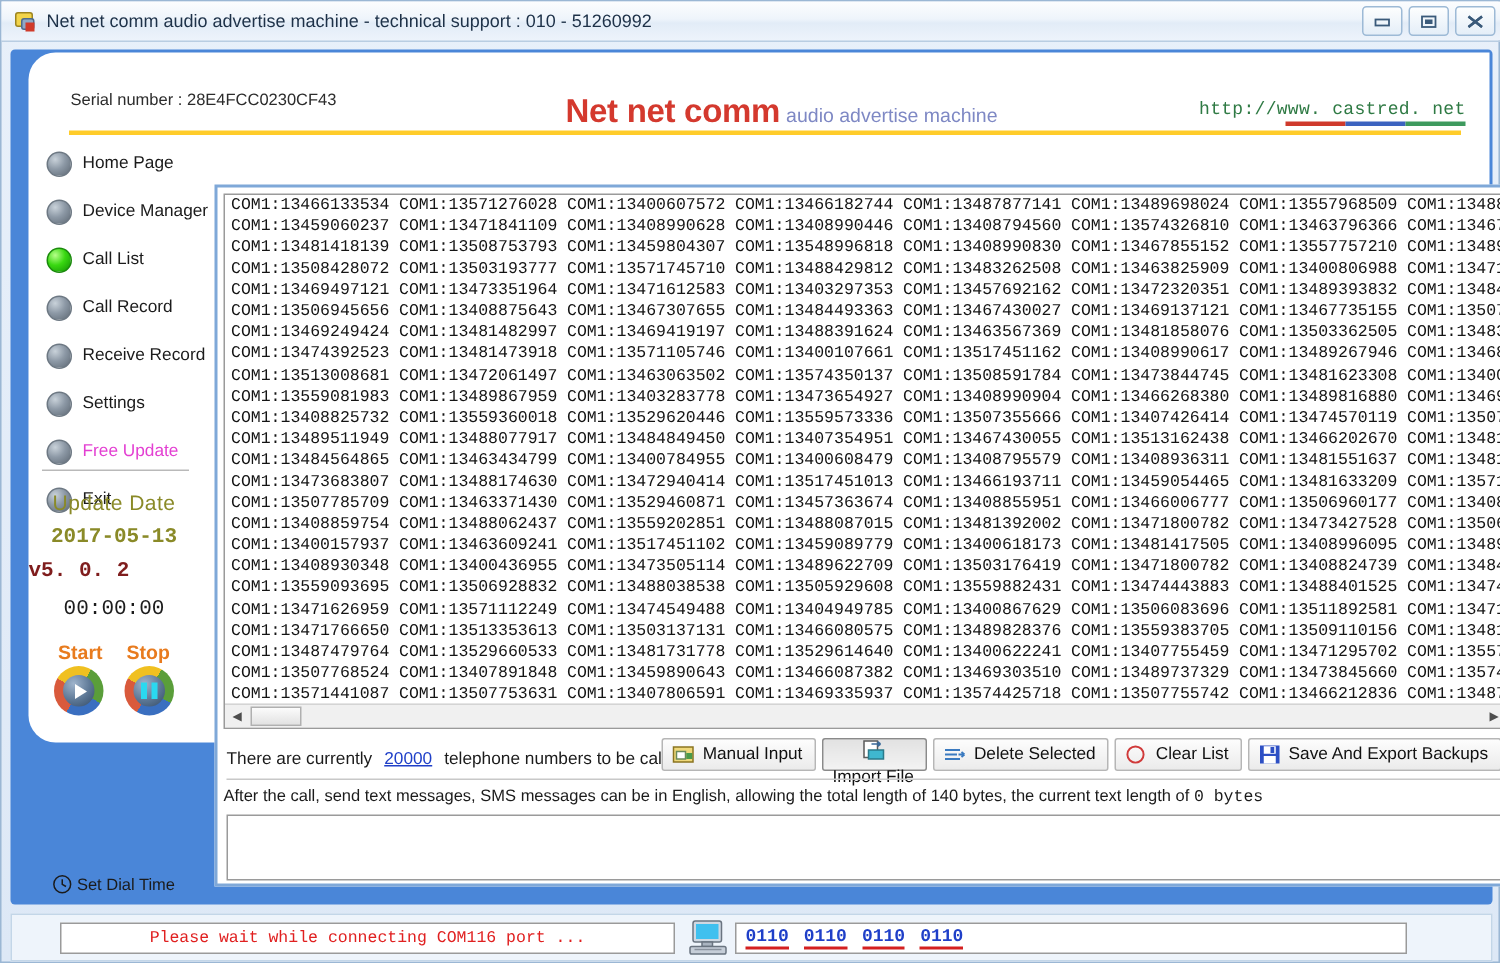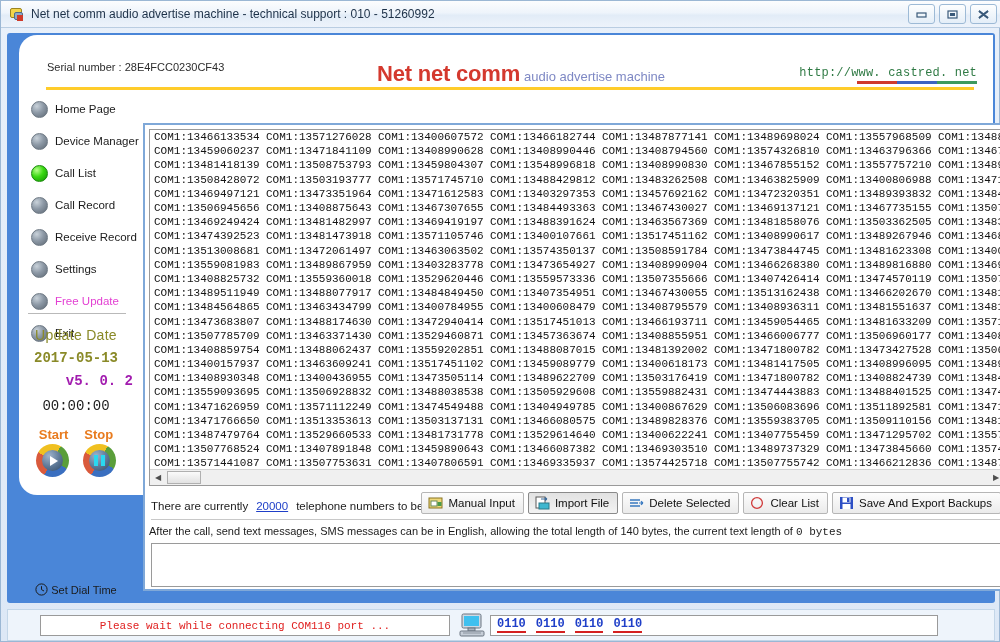"v5. 0. 2" #version { color: #a21caf -> #7f1d1d; padding-left: 15px -> none; text-align: right -> left }
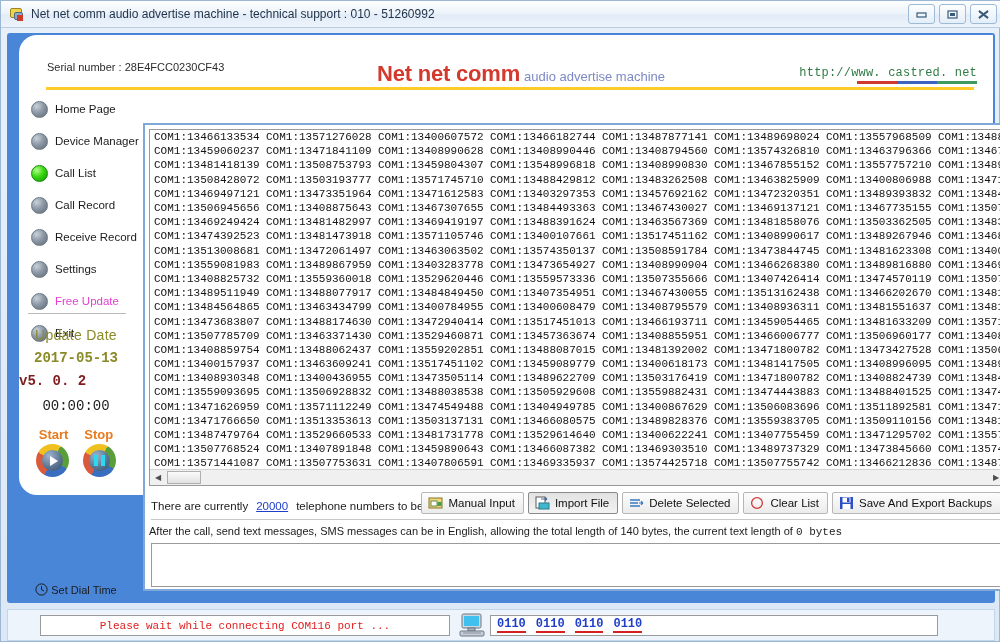"Import File" .tb.pressed { flex-direction: none -> column }
